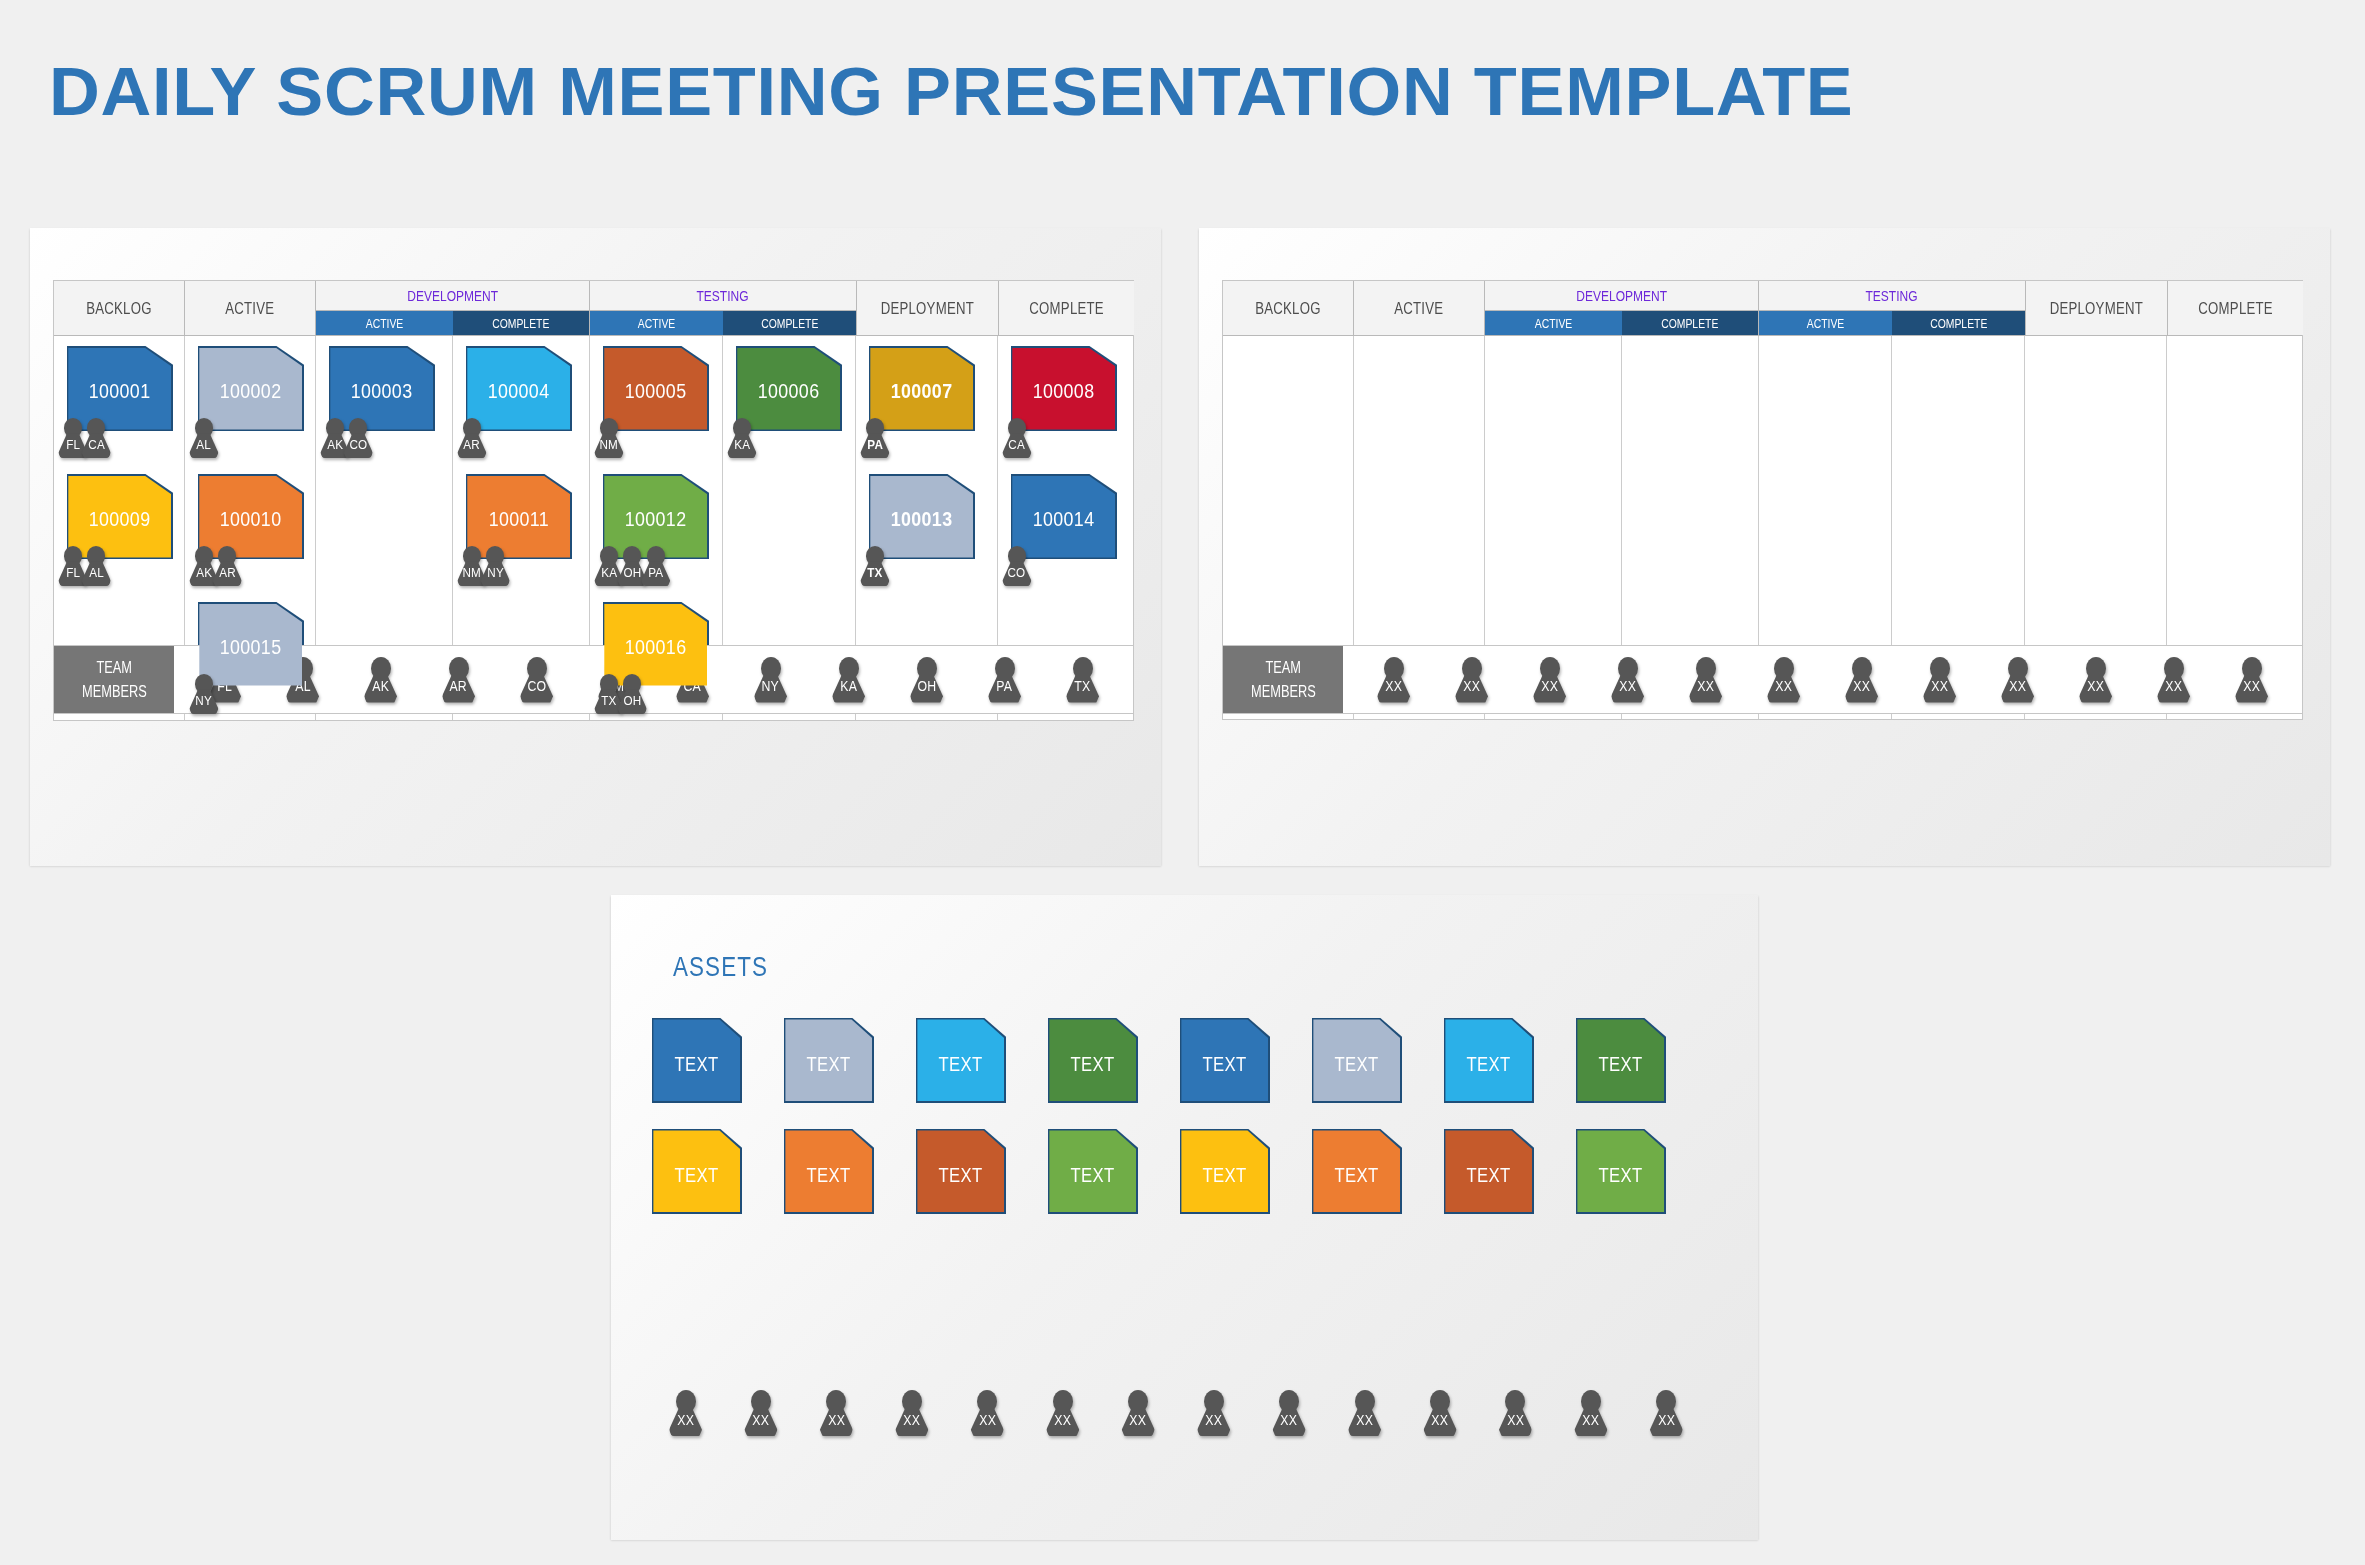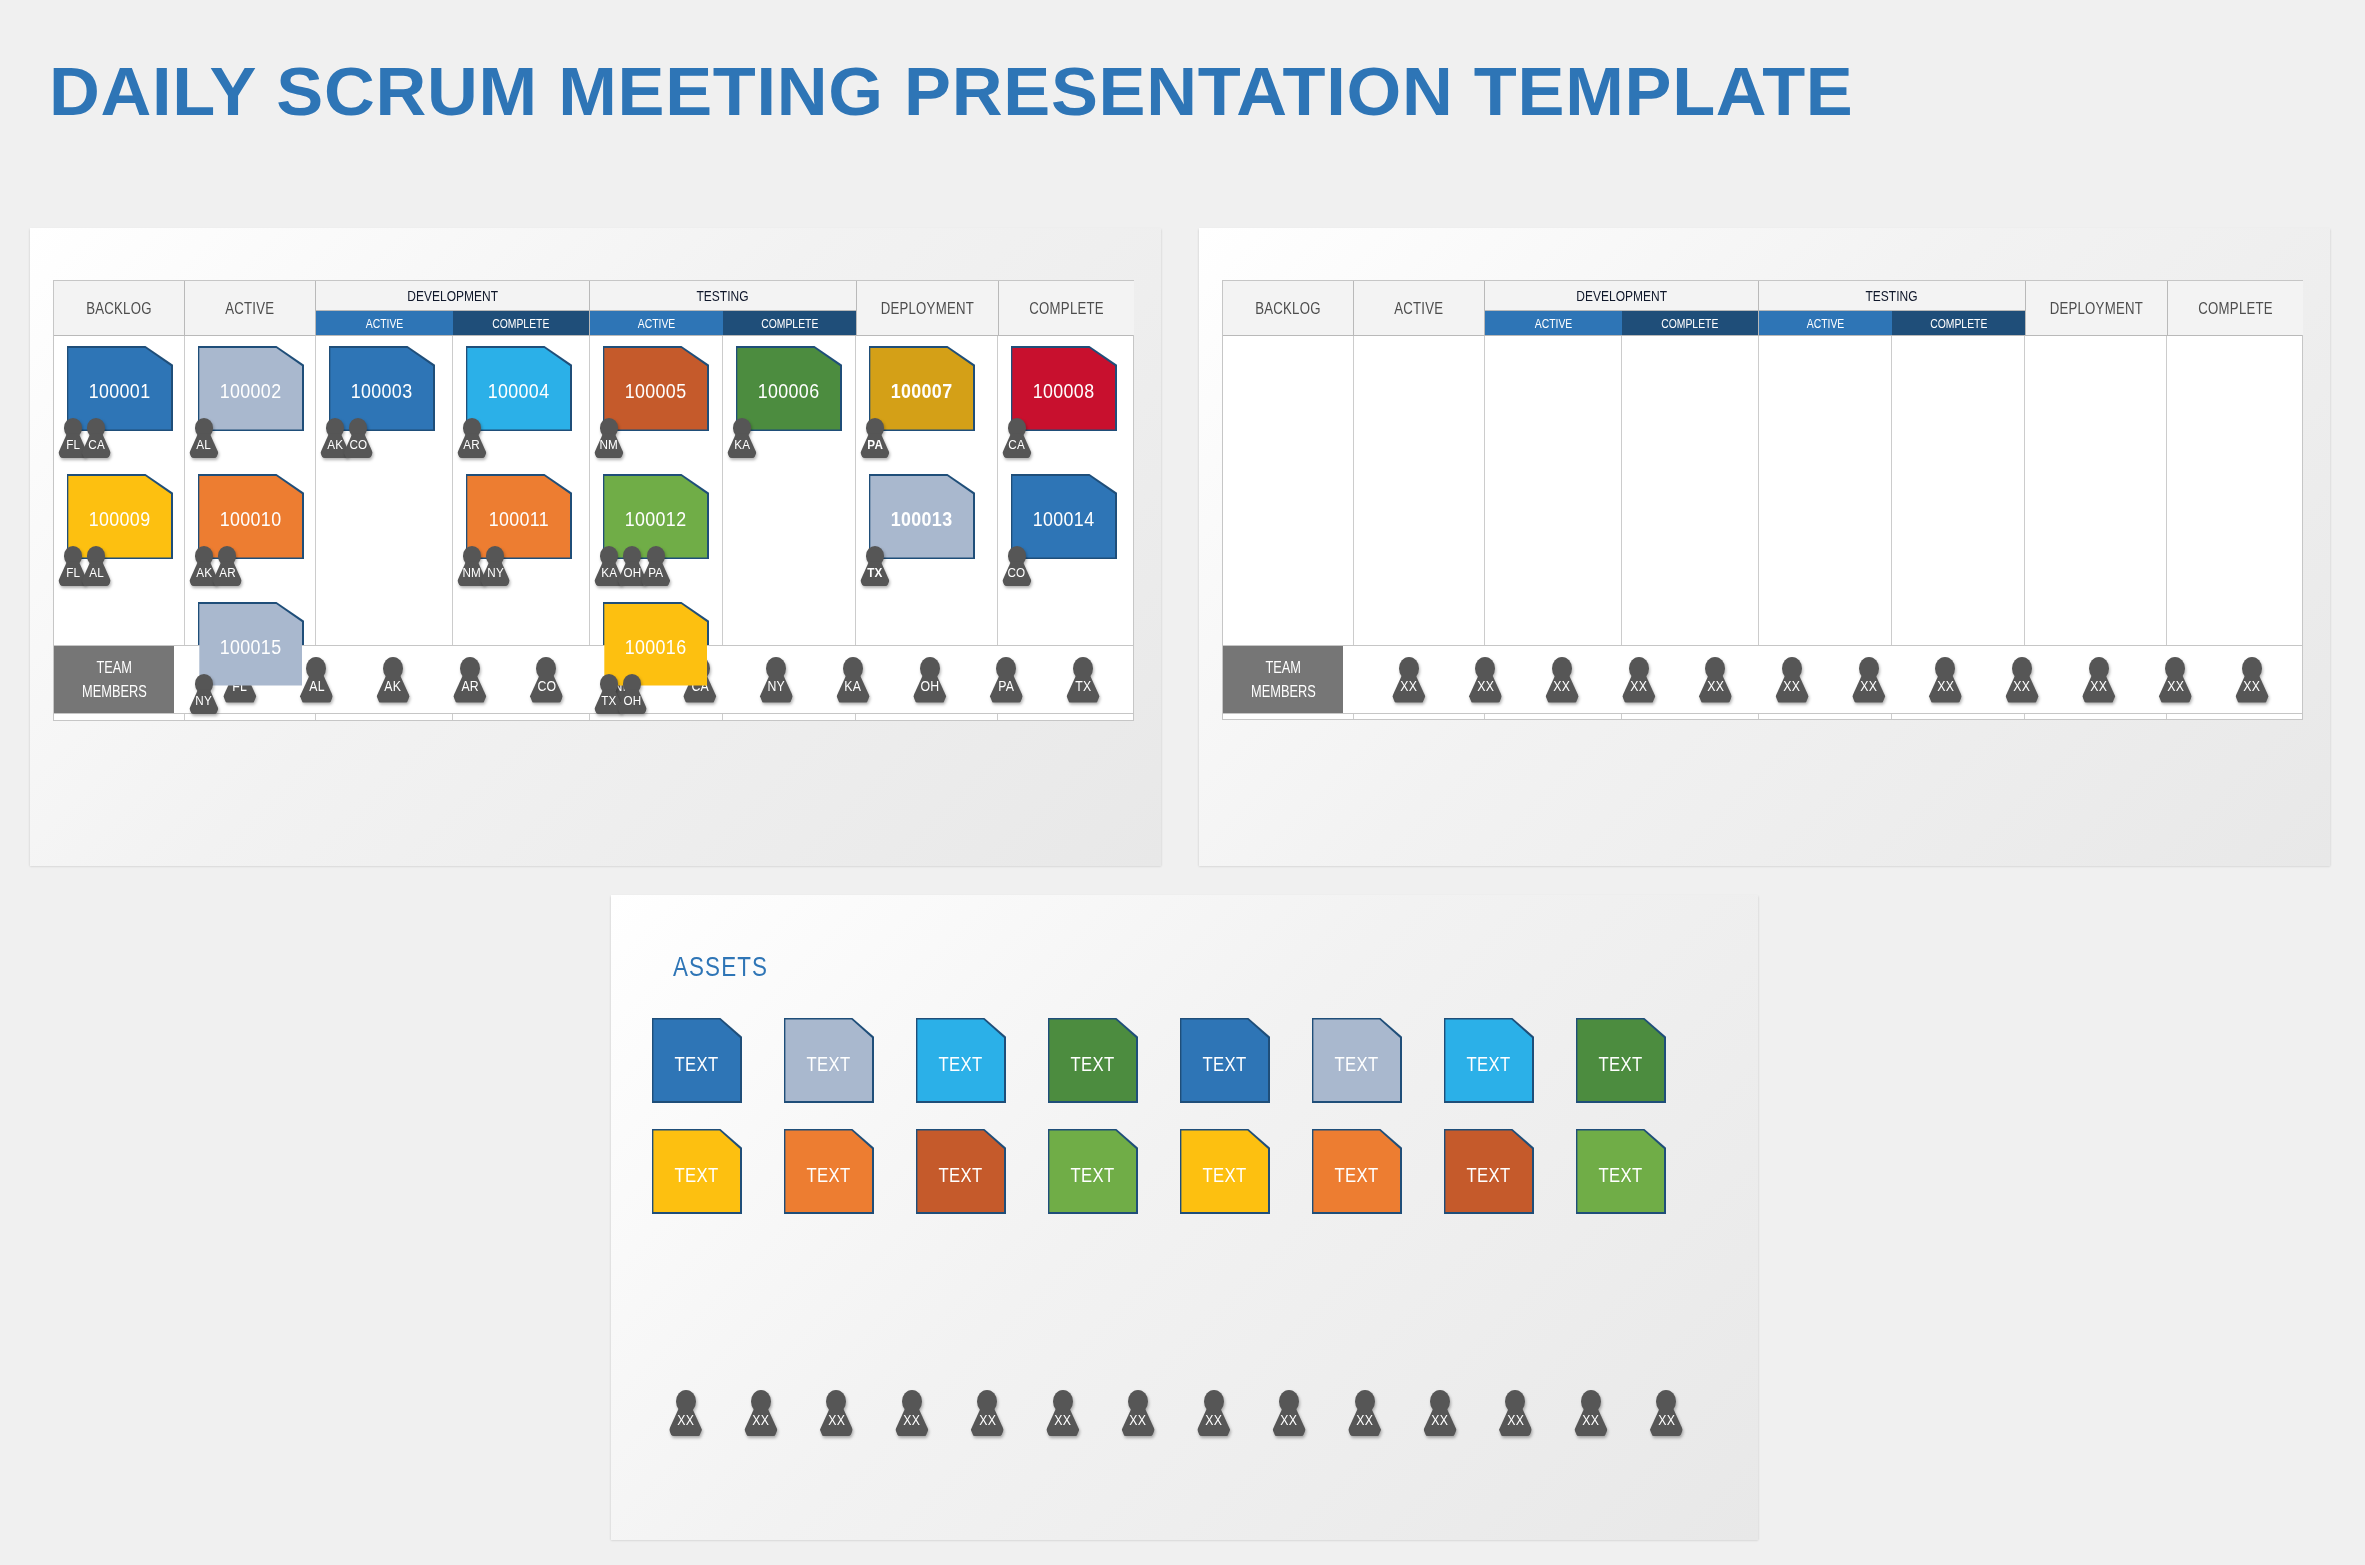"DEVELOPMENT" .hgroup-title { color: #0f172a -> #6d28d9 }
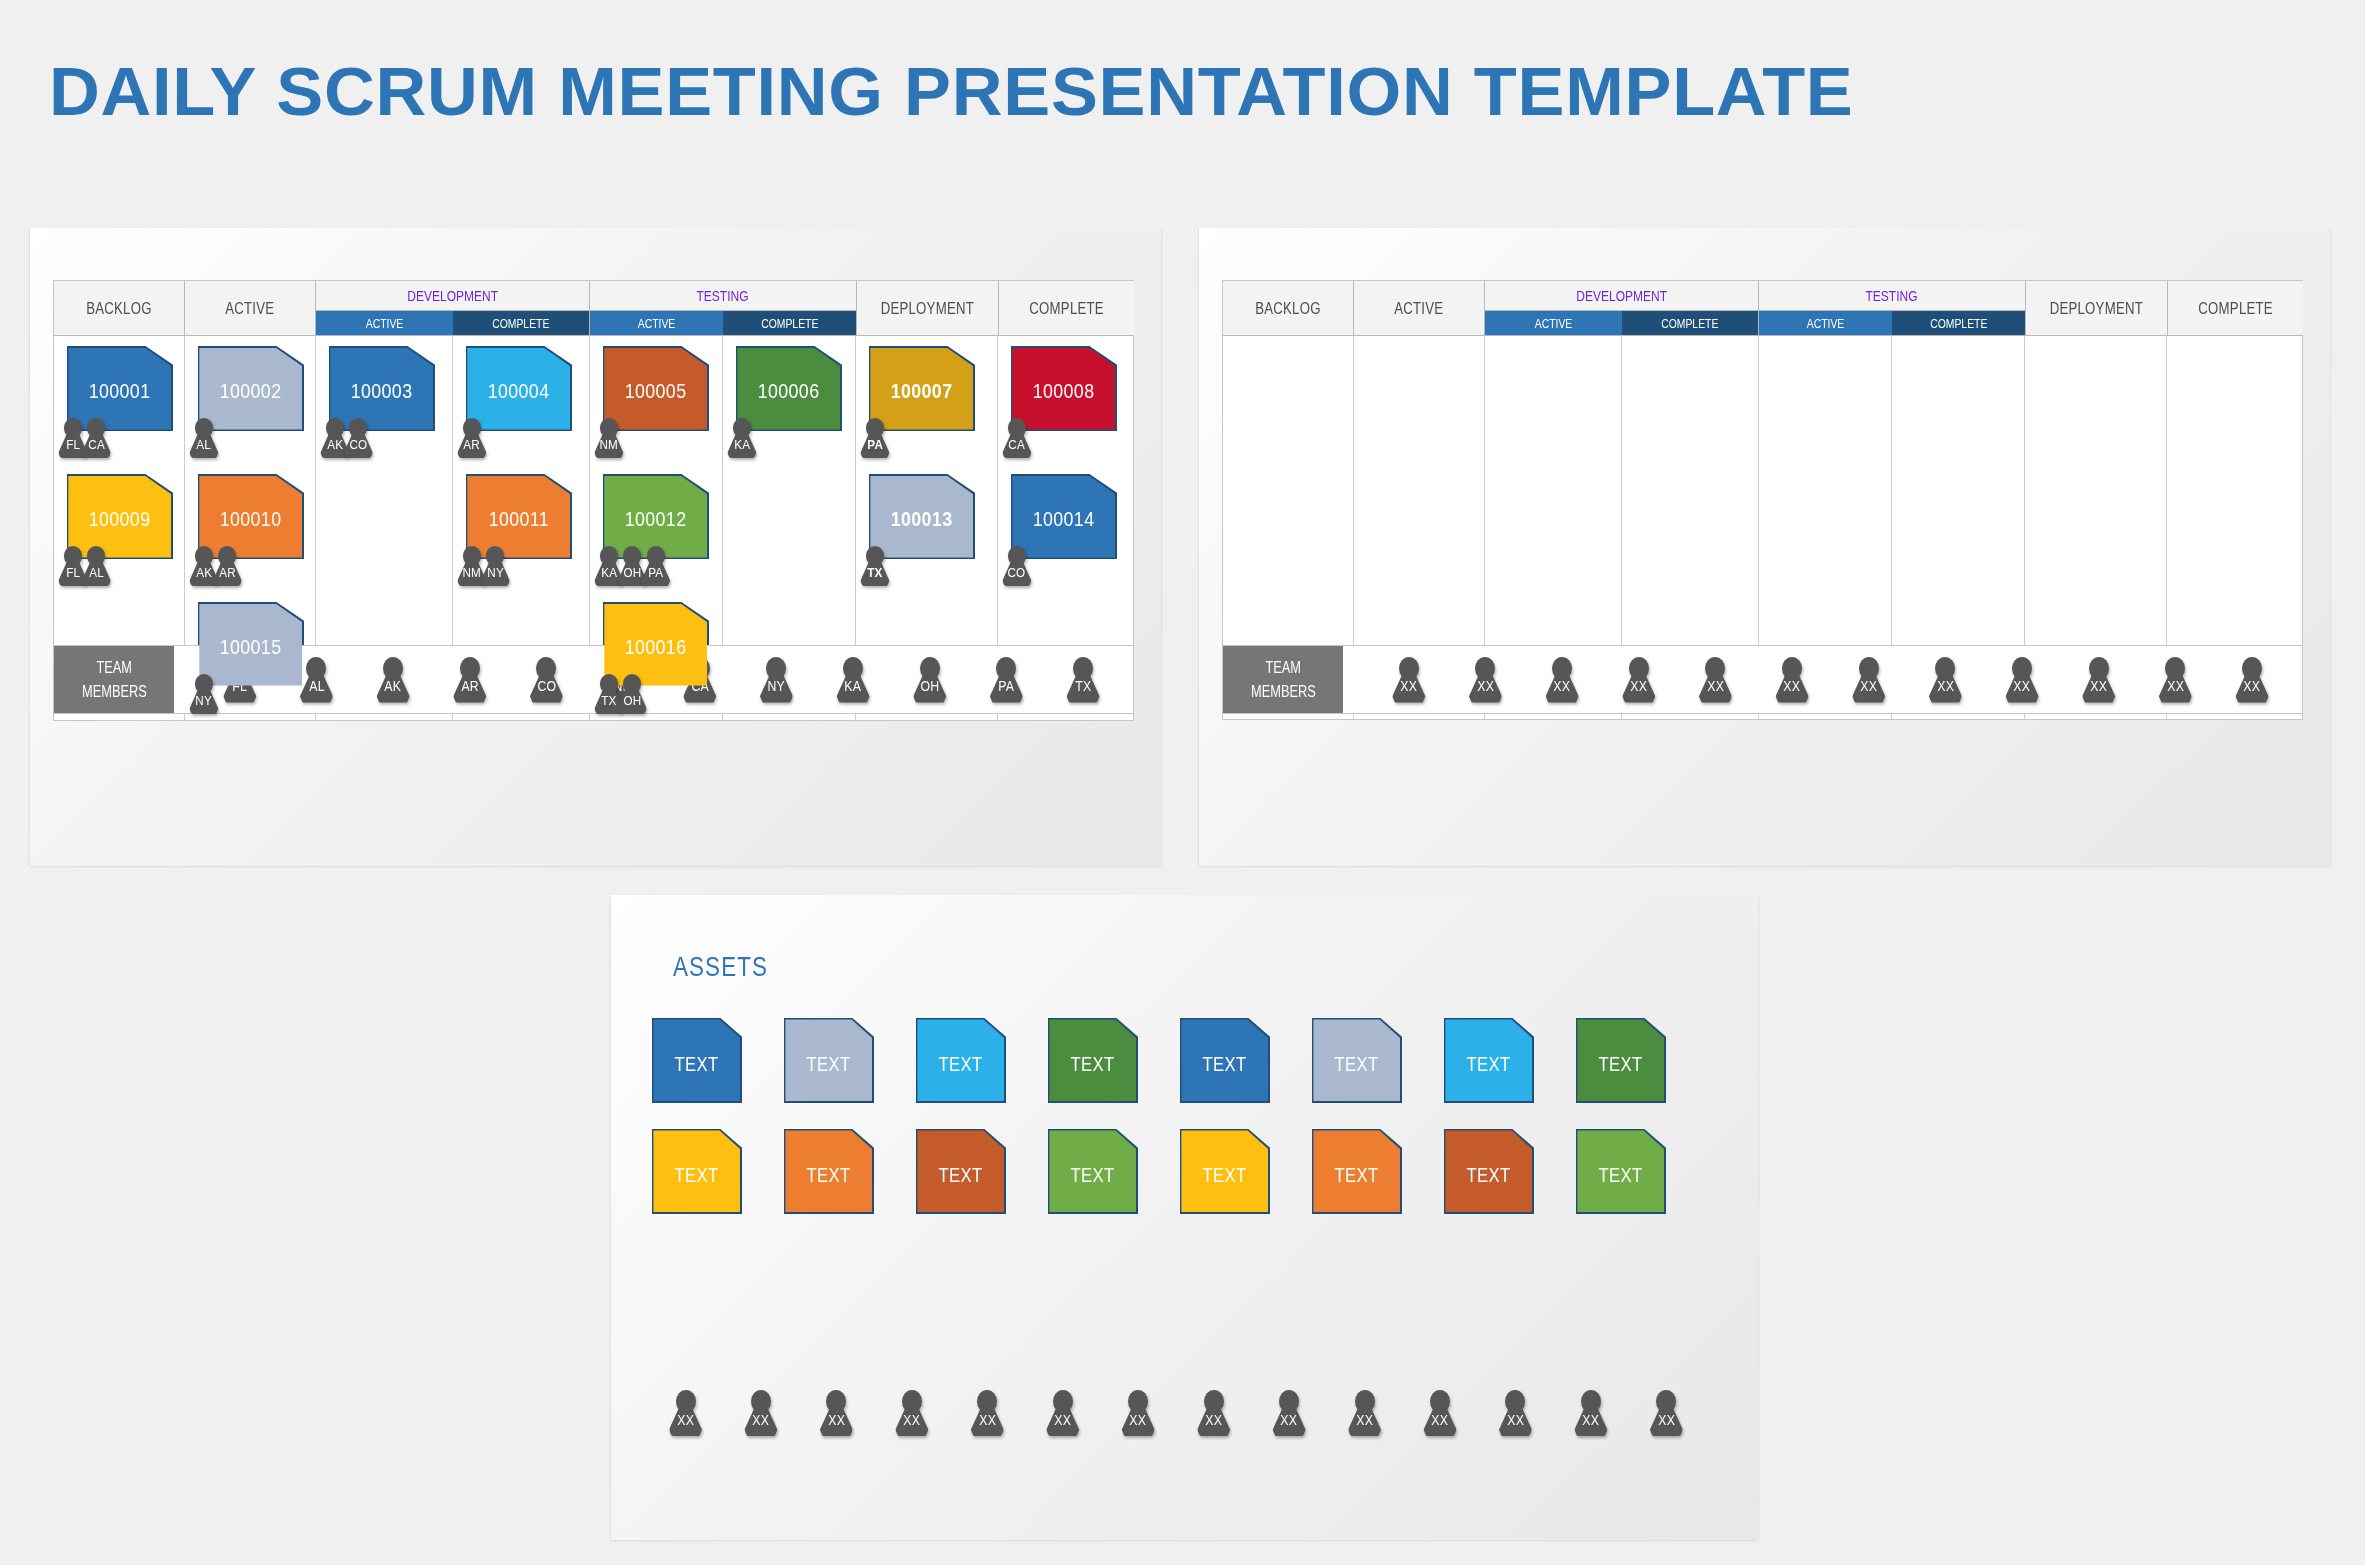"TEAM" .team-strip { gap: 16px -> none }
